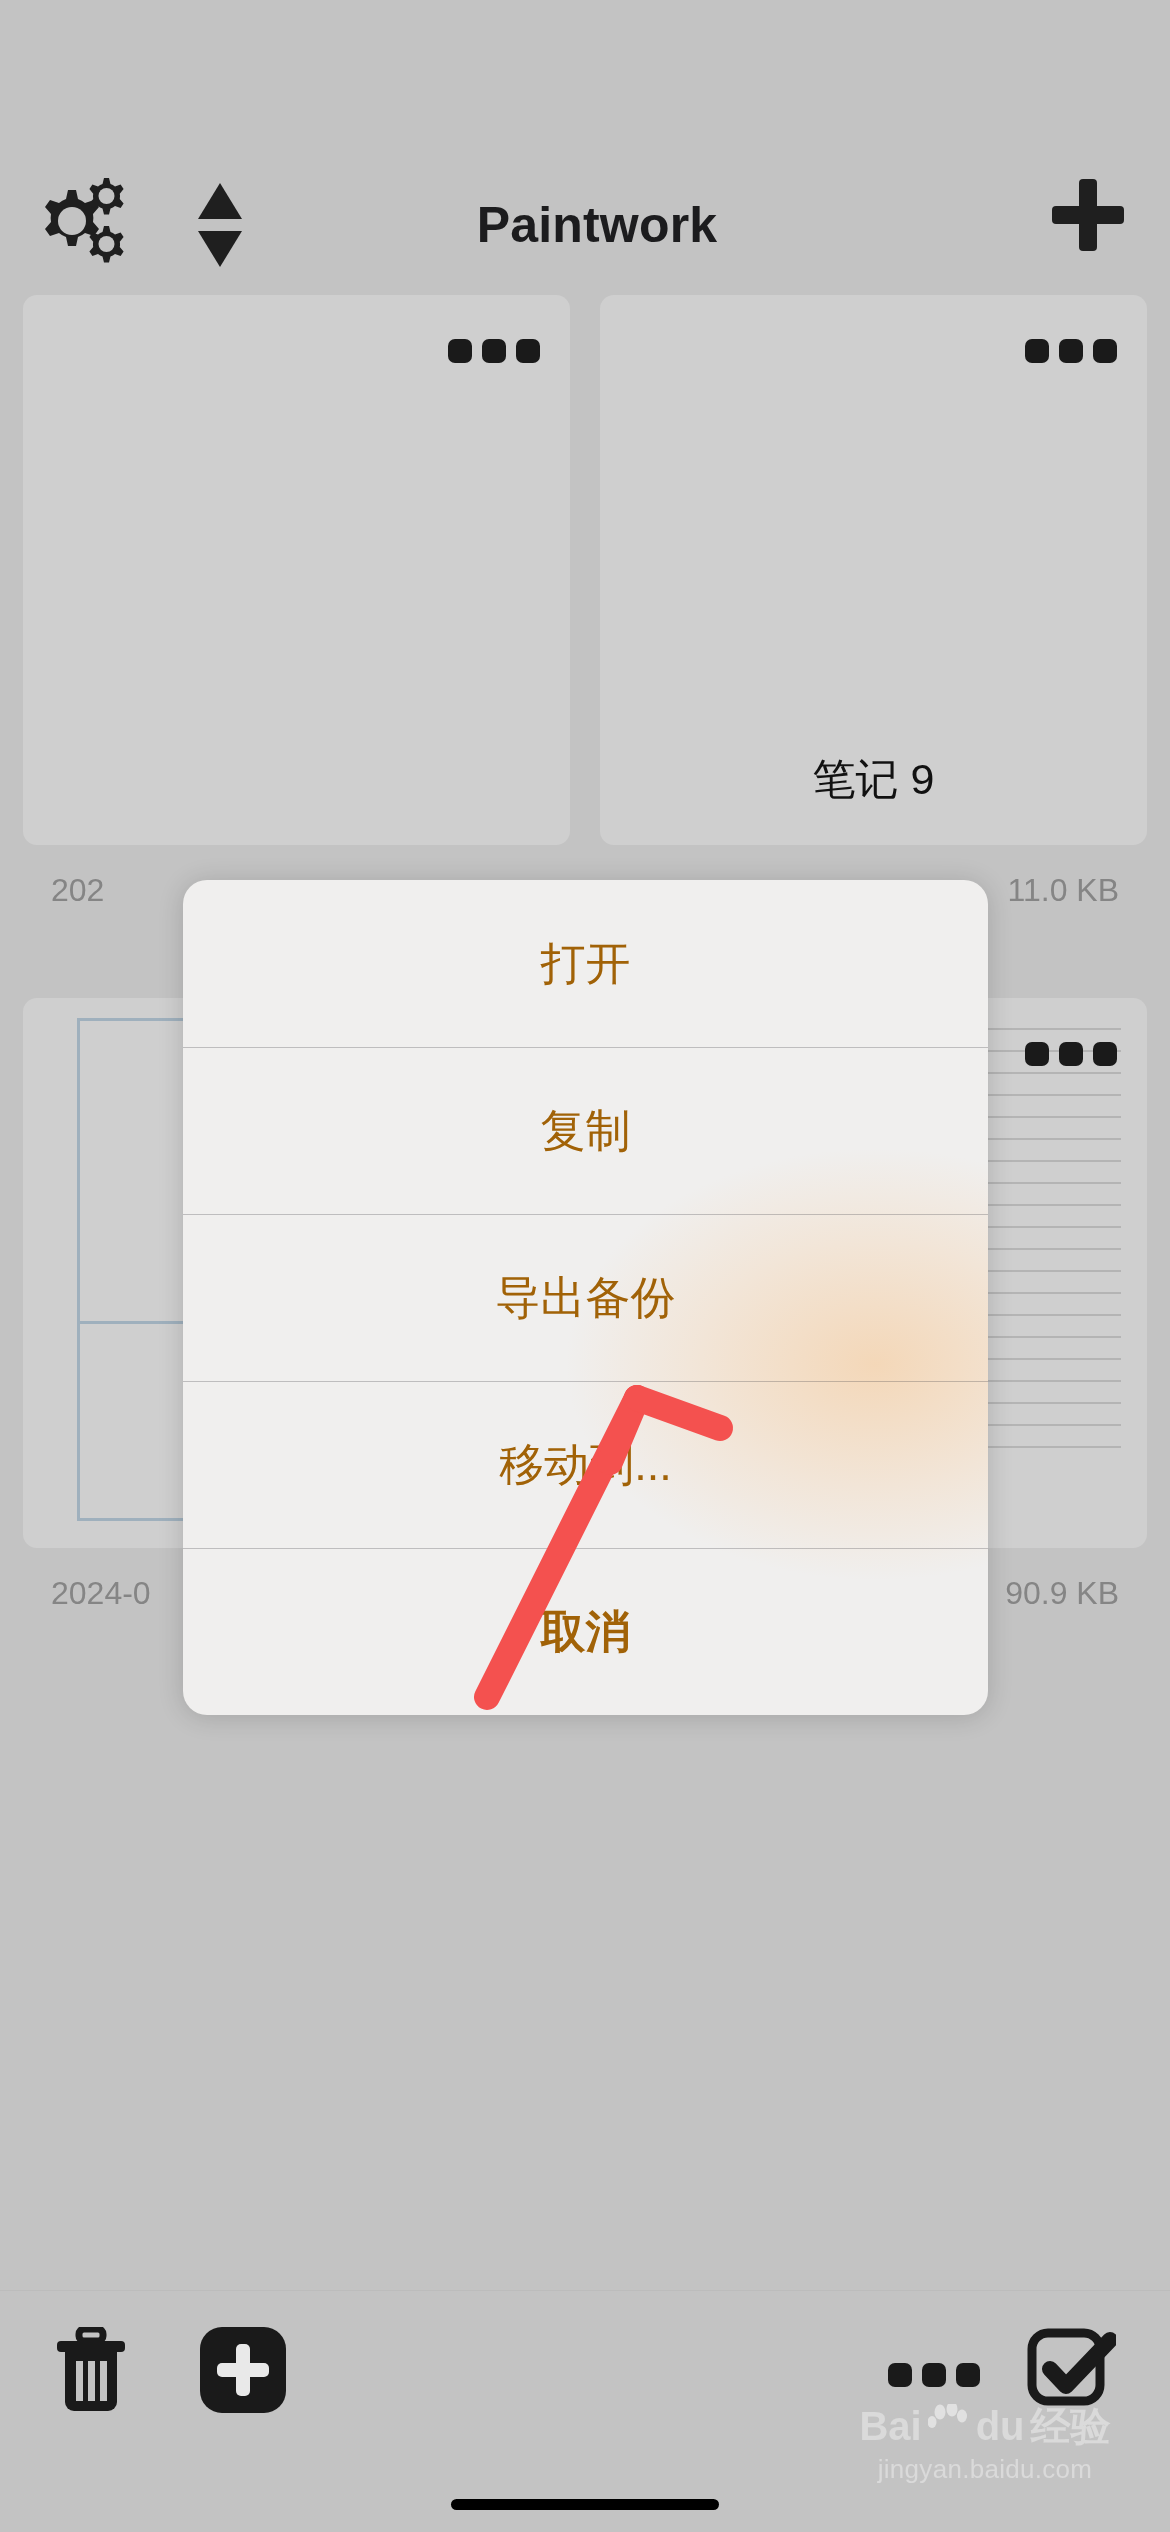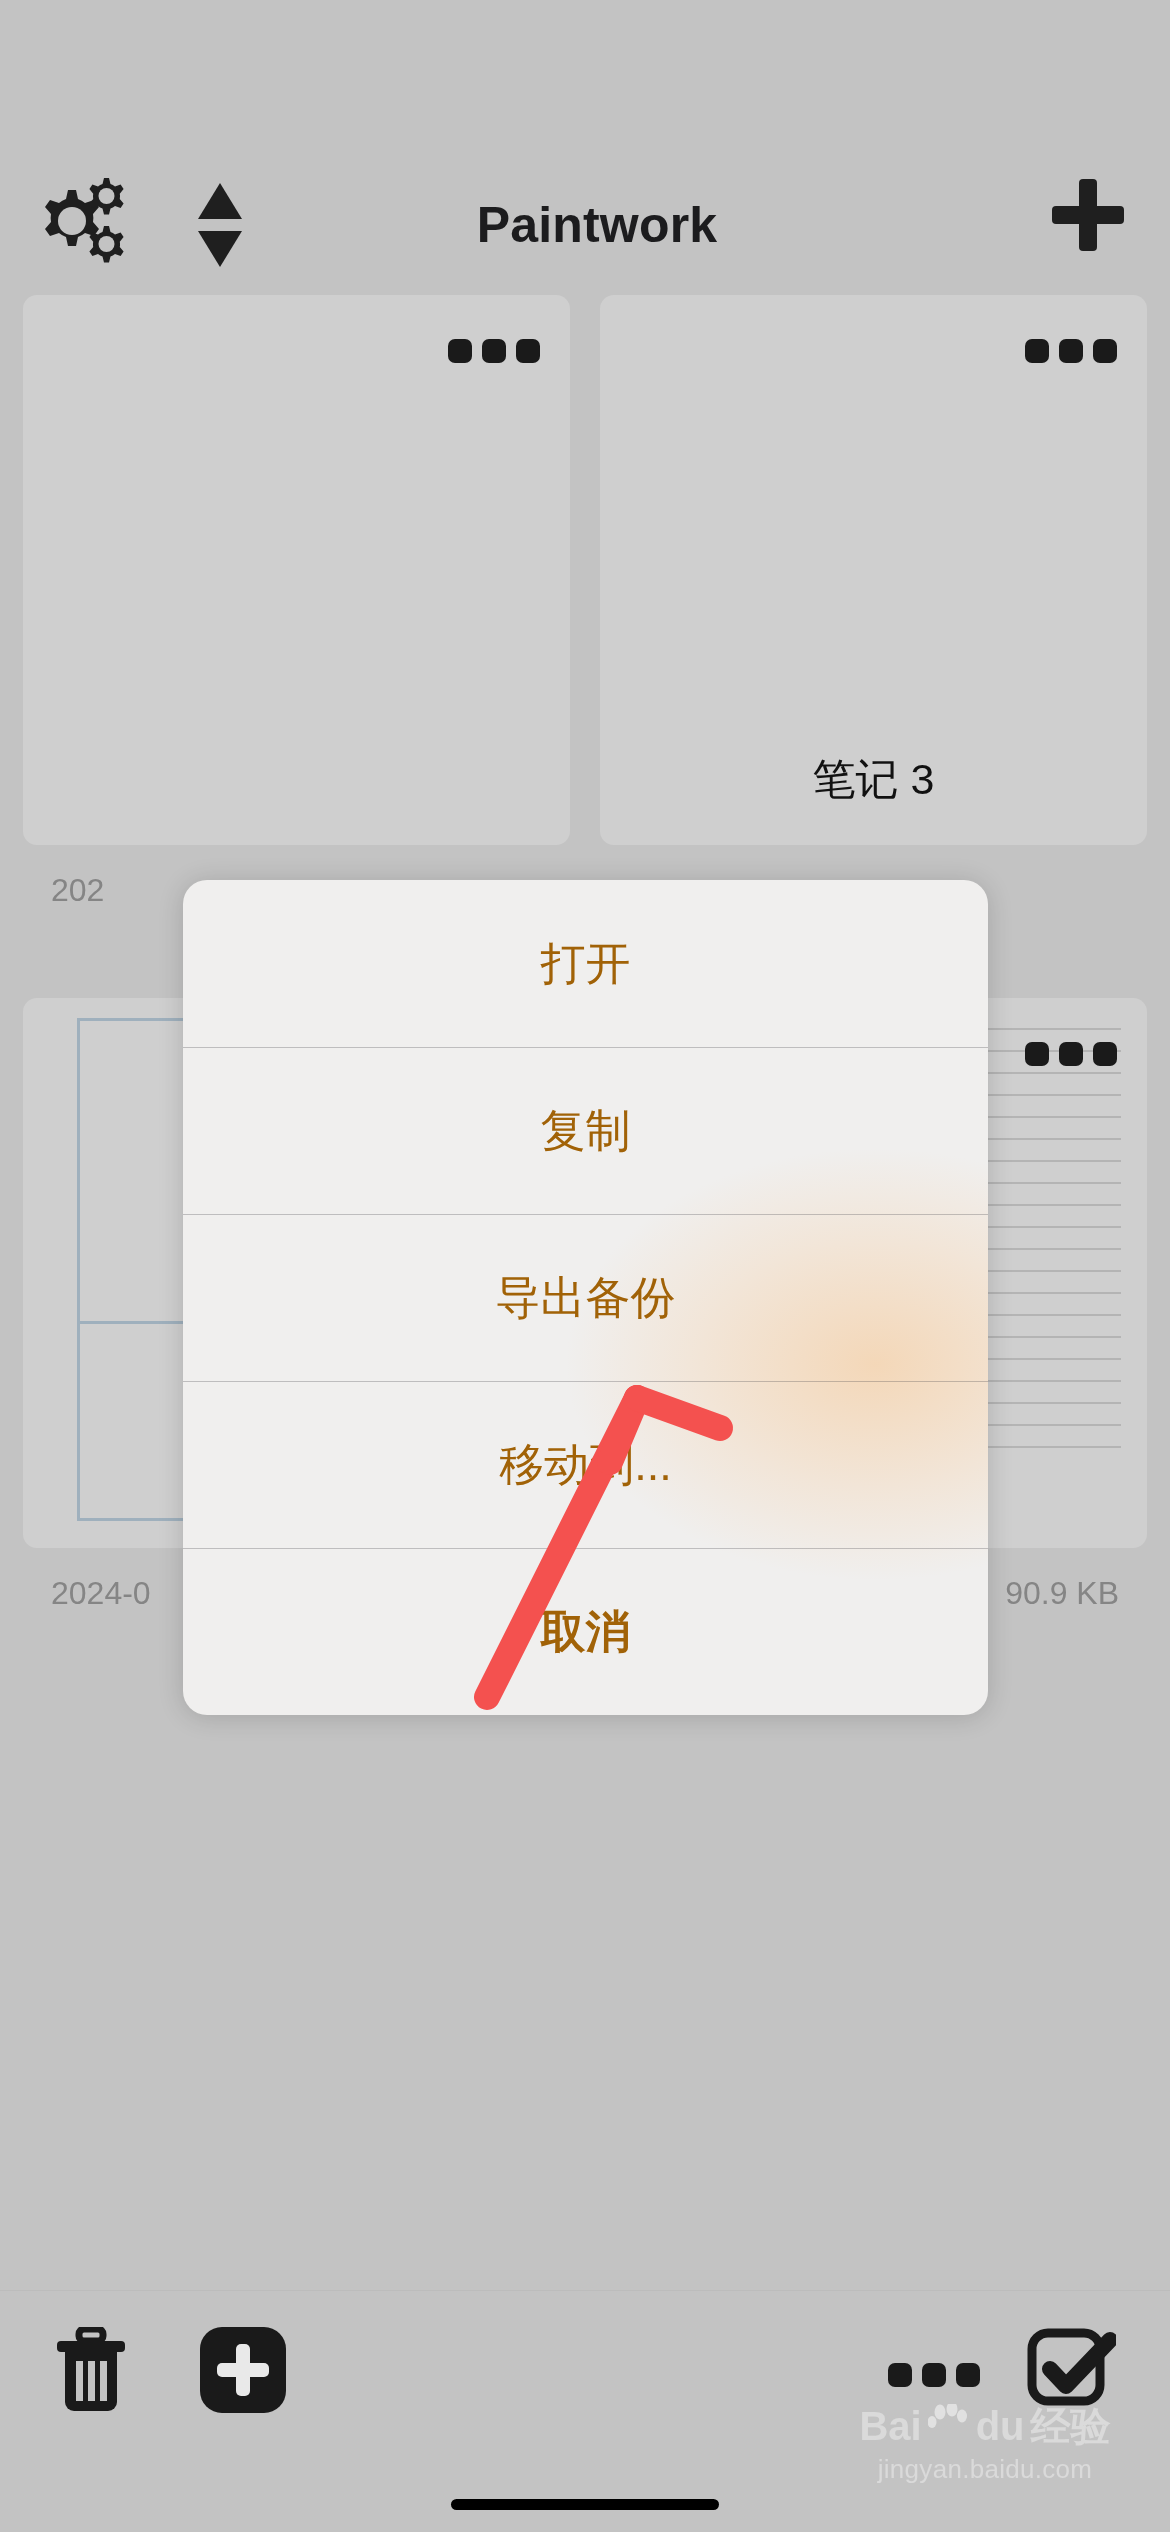"笔记 3" div.card-name { text: 3 -> 9 }
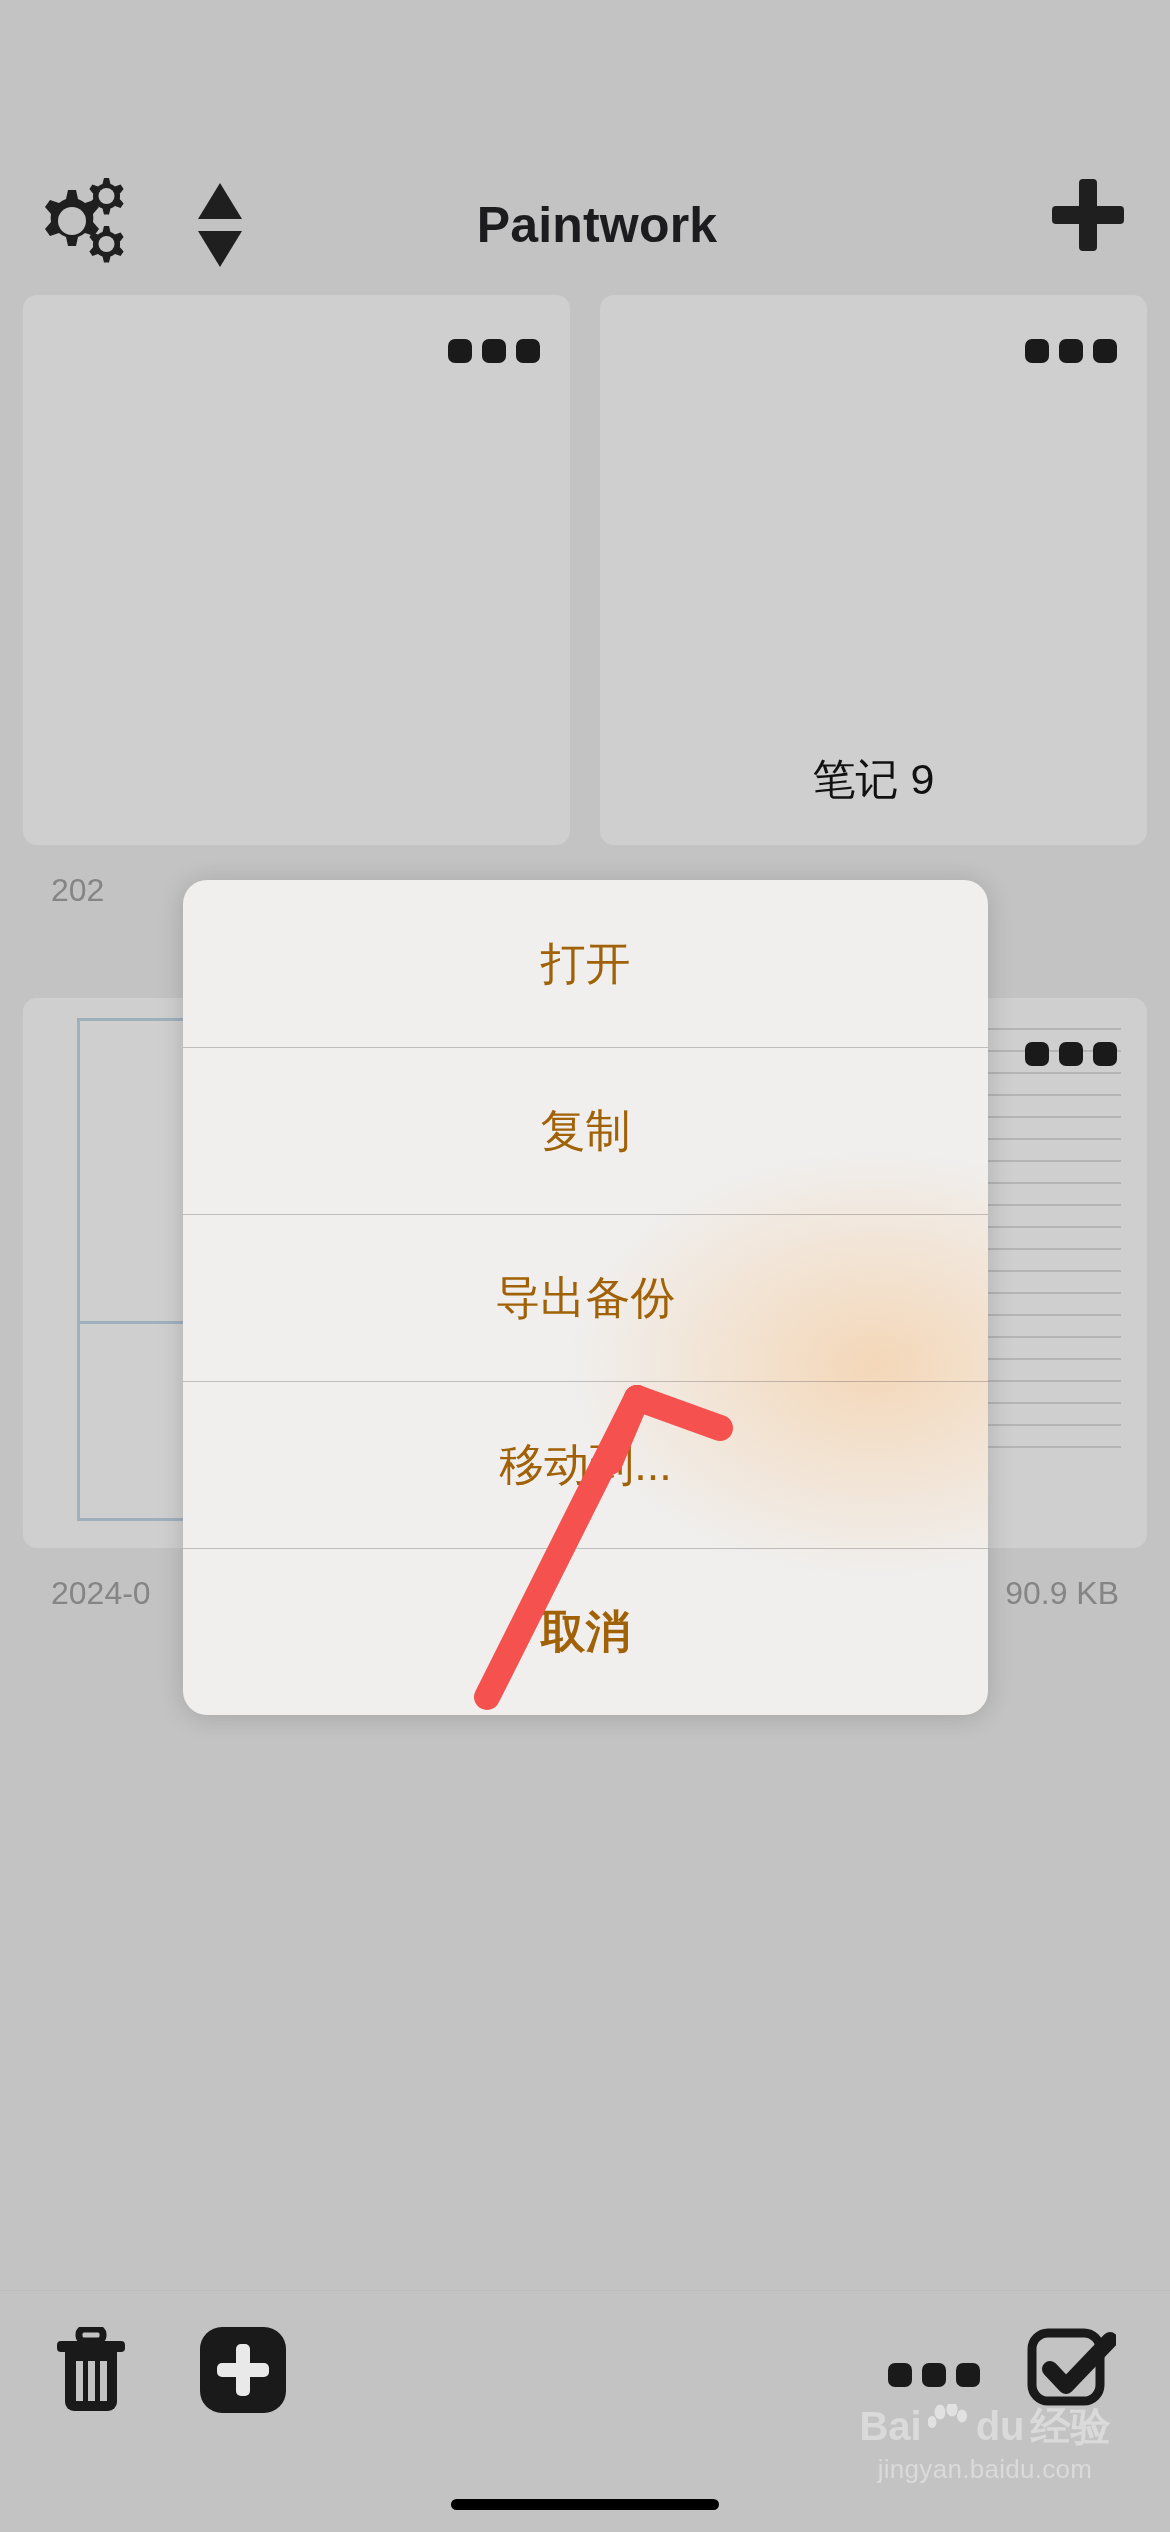"11.0 KB" div.card-meta { html: none -> <div> <span></span> <span>11.0 KB</span> </div> }
